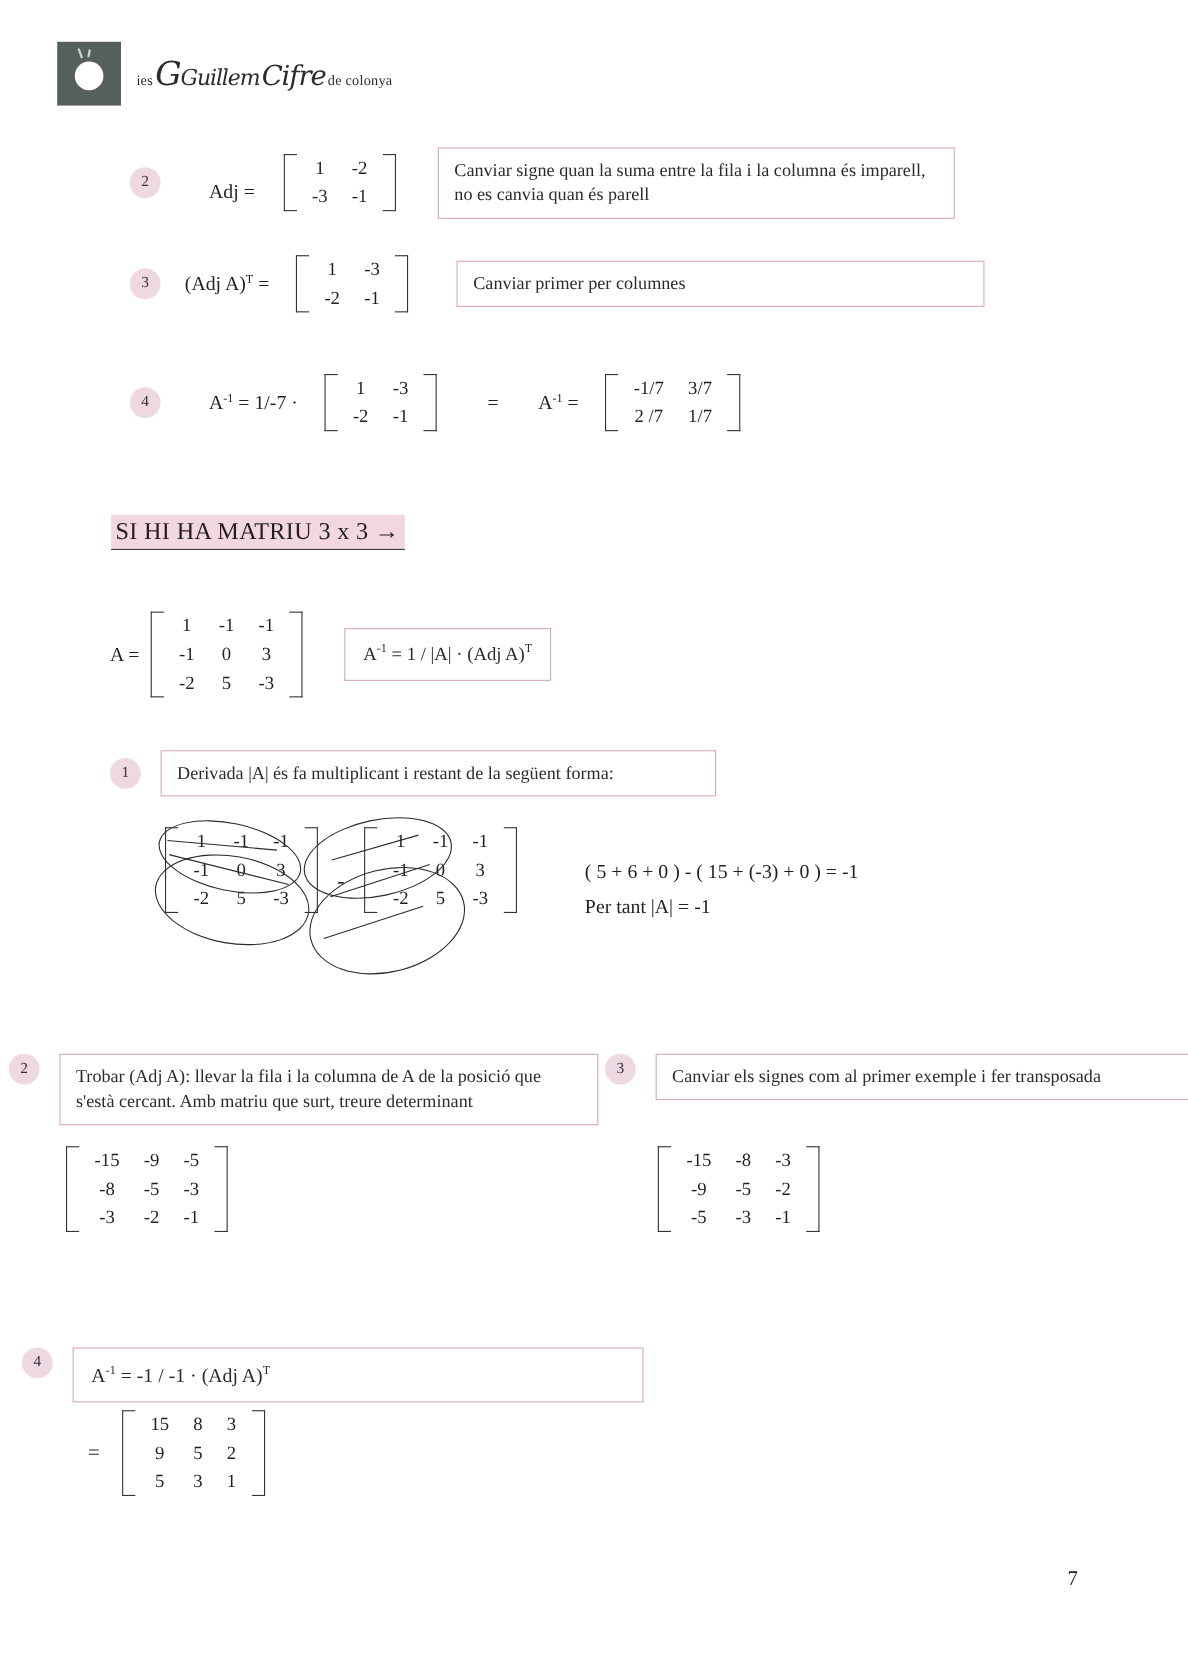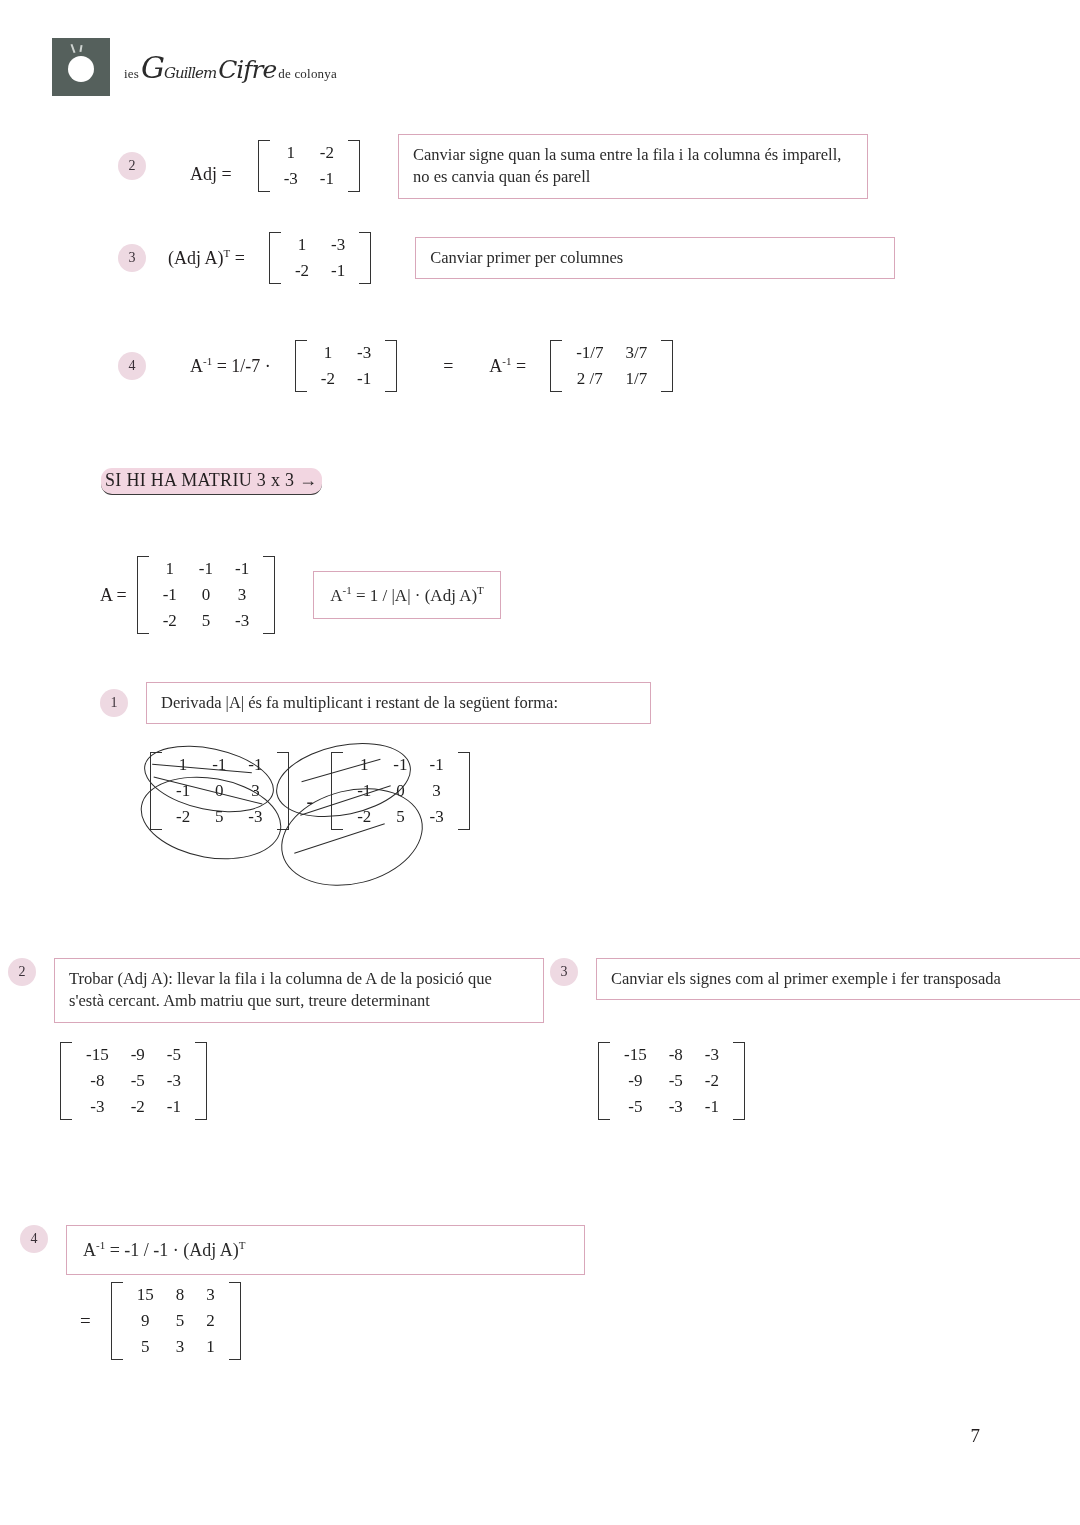"Guillem" span { font-size: 15px -> 20px }
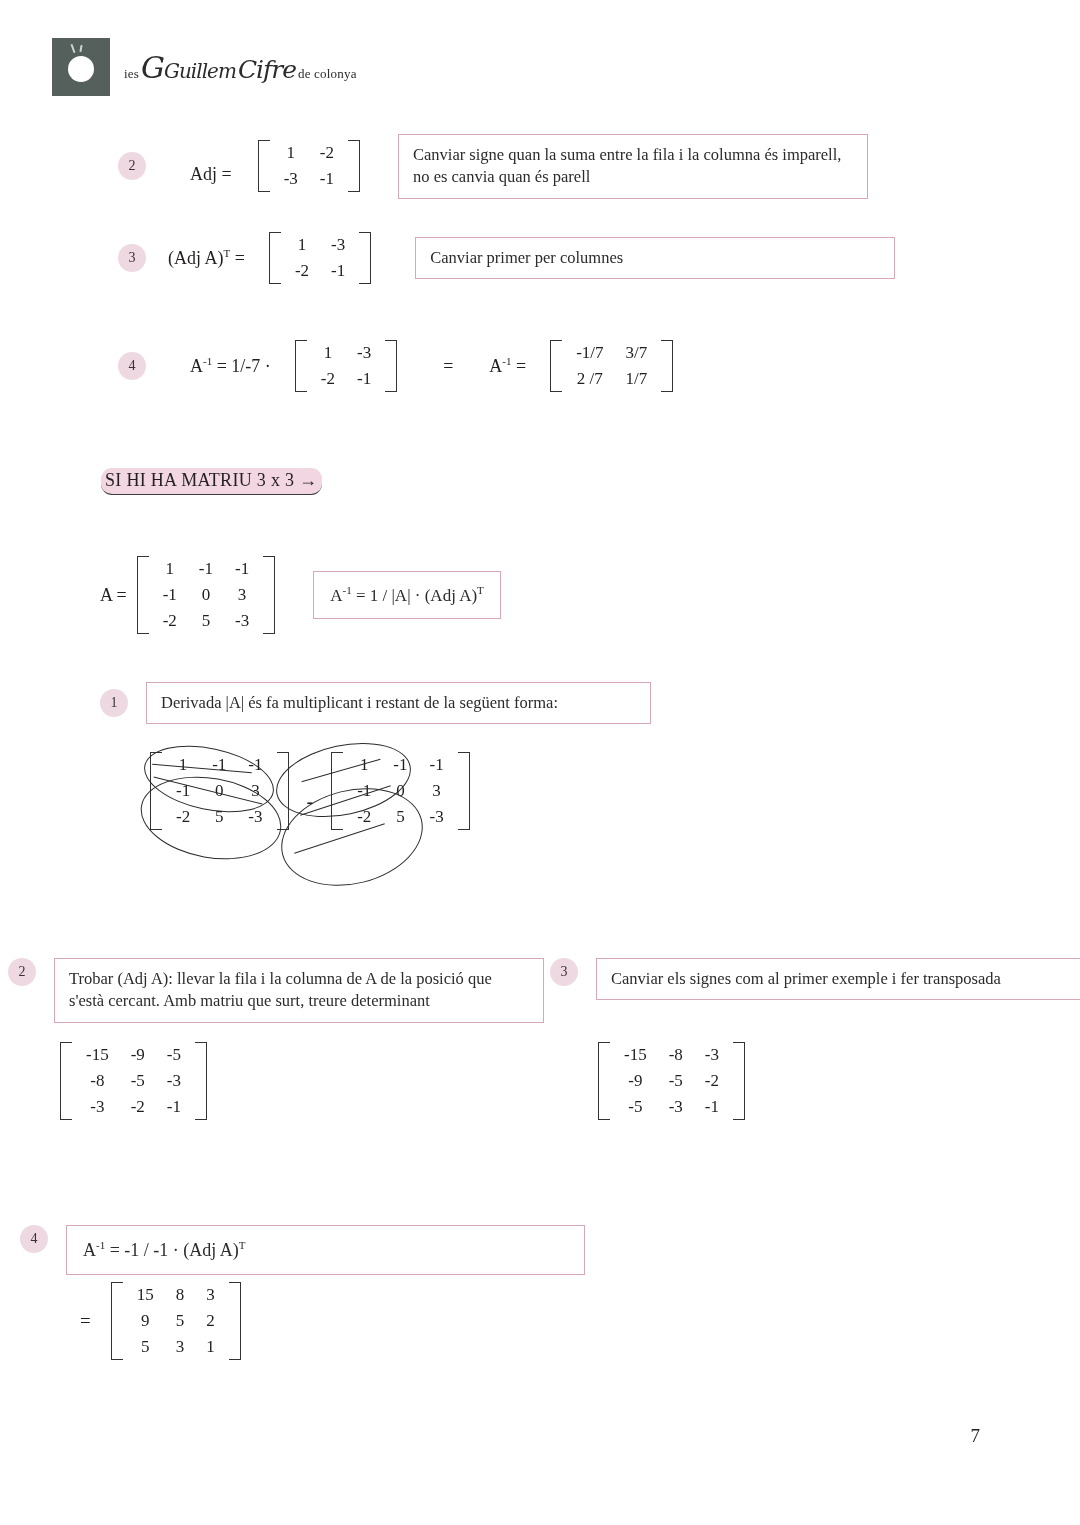"SI HI HA MATRIU 3" #section-title { border-radius: 11px -> none; font-size: 18px -> 22px }
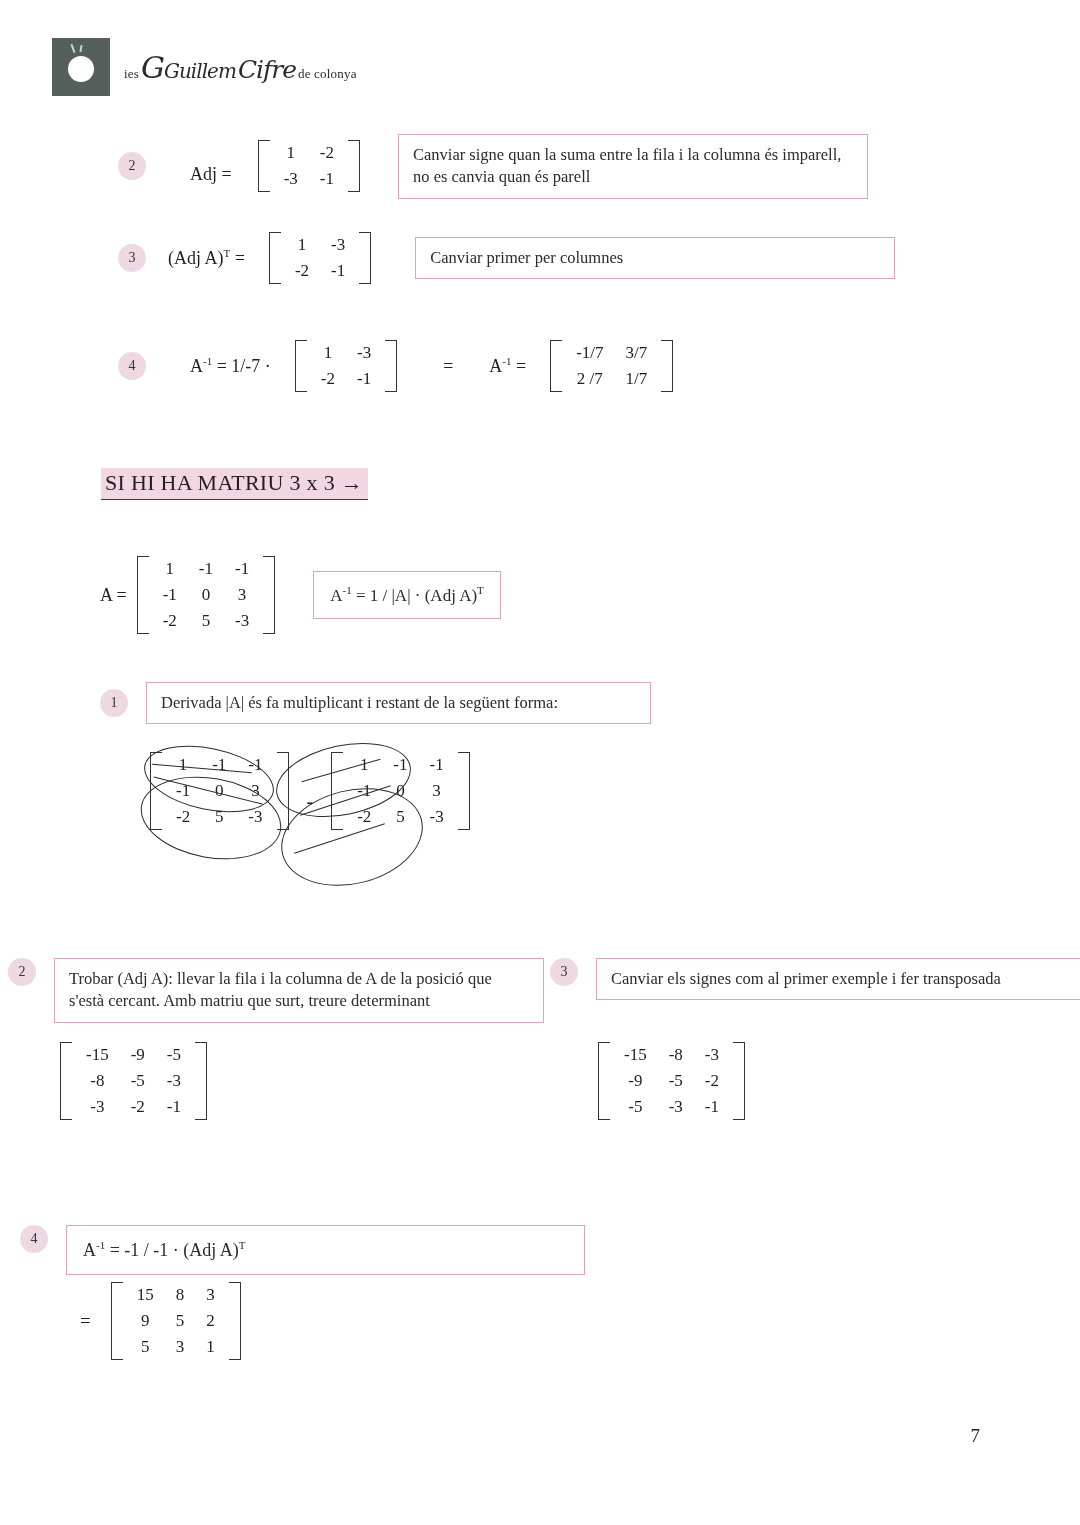"( 5 + 6 +" div.calc { html: none -> <div> <div>( 5 + 6 + 0 ) - ( 15 + (-3) + 0 ) = -1</div> <div>Per tant |A| = -1</div> </div> }
